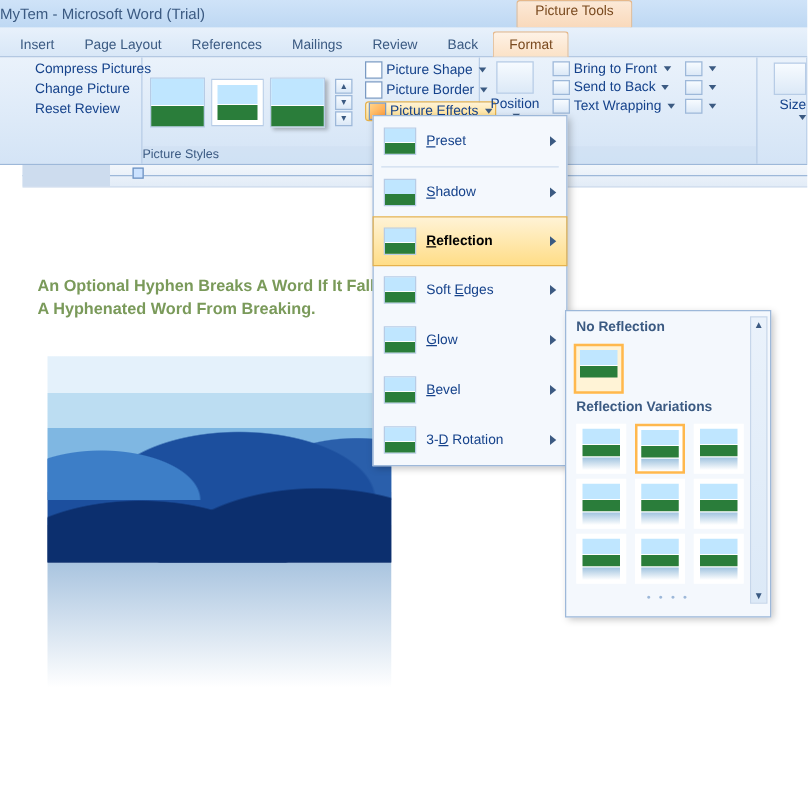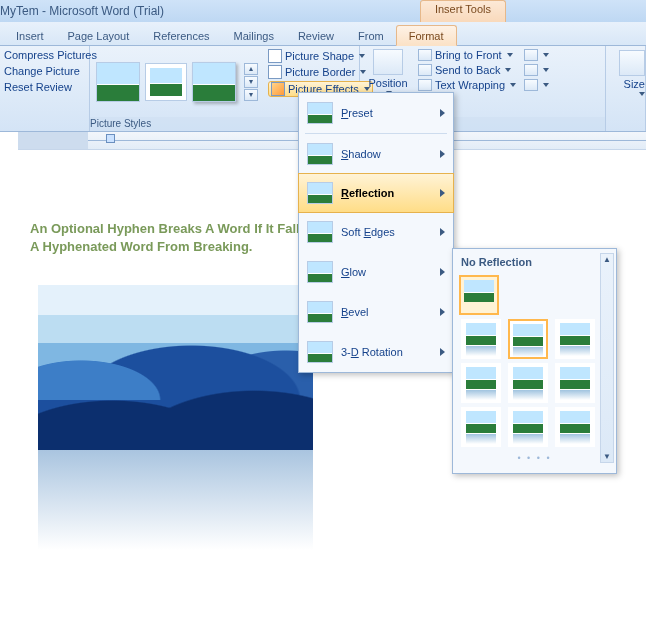"Insert Tools" div.context-tab { text: Insert -> Picture }
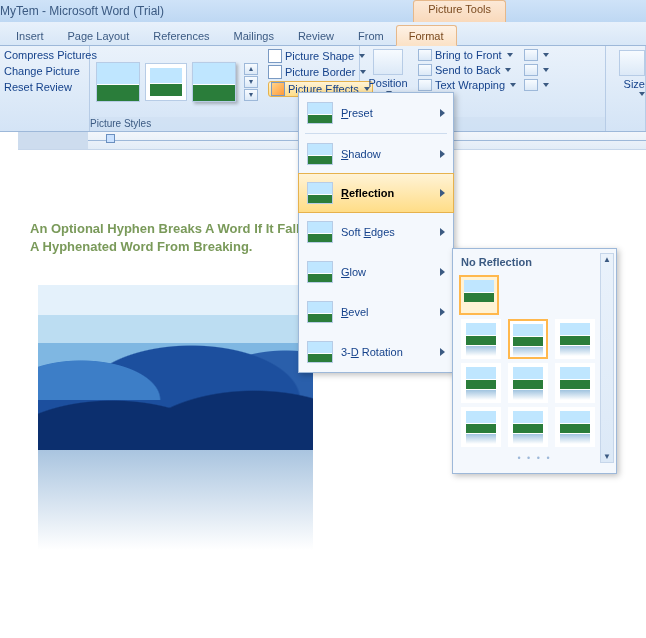"From" div.tab { text: From -> Back }
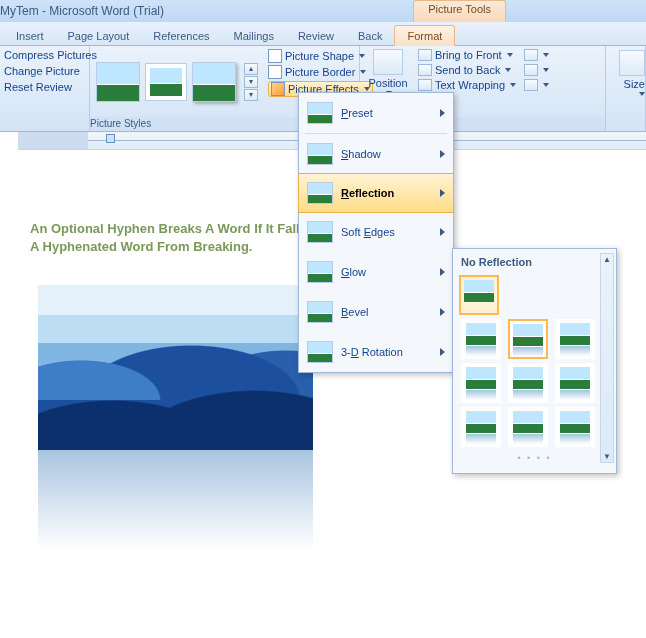"Compress Pictures" .ribbon { padding-left: none -> 24px }
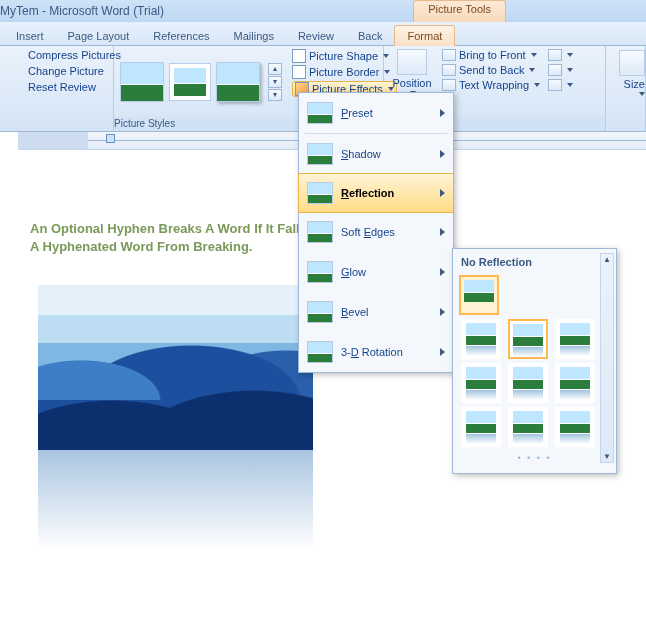"Reflection Variations" h4 { html: none -> <h4>Reflection Variations</h4> }
